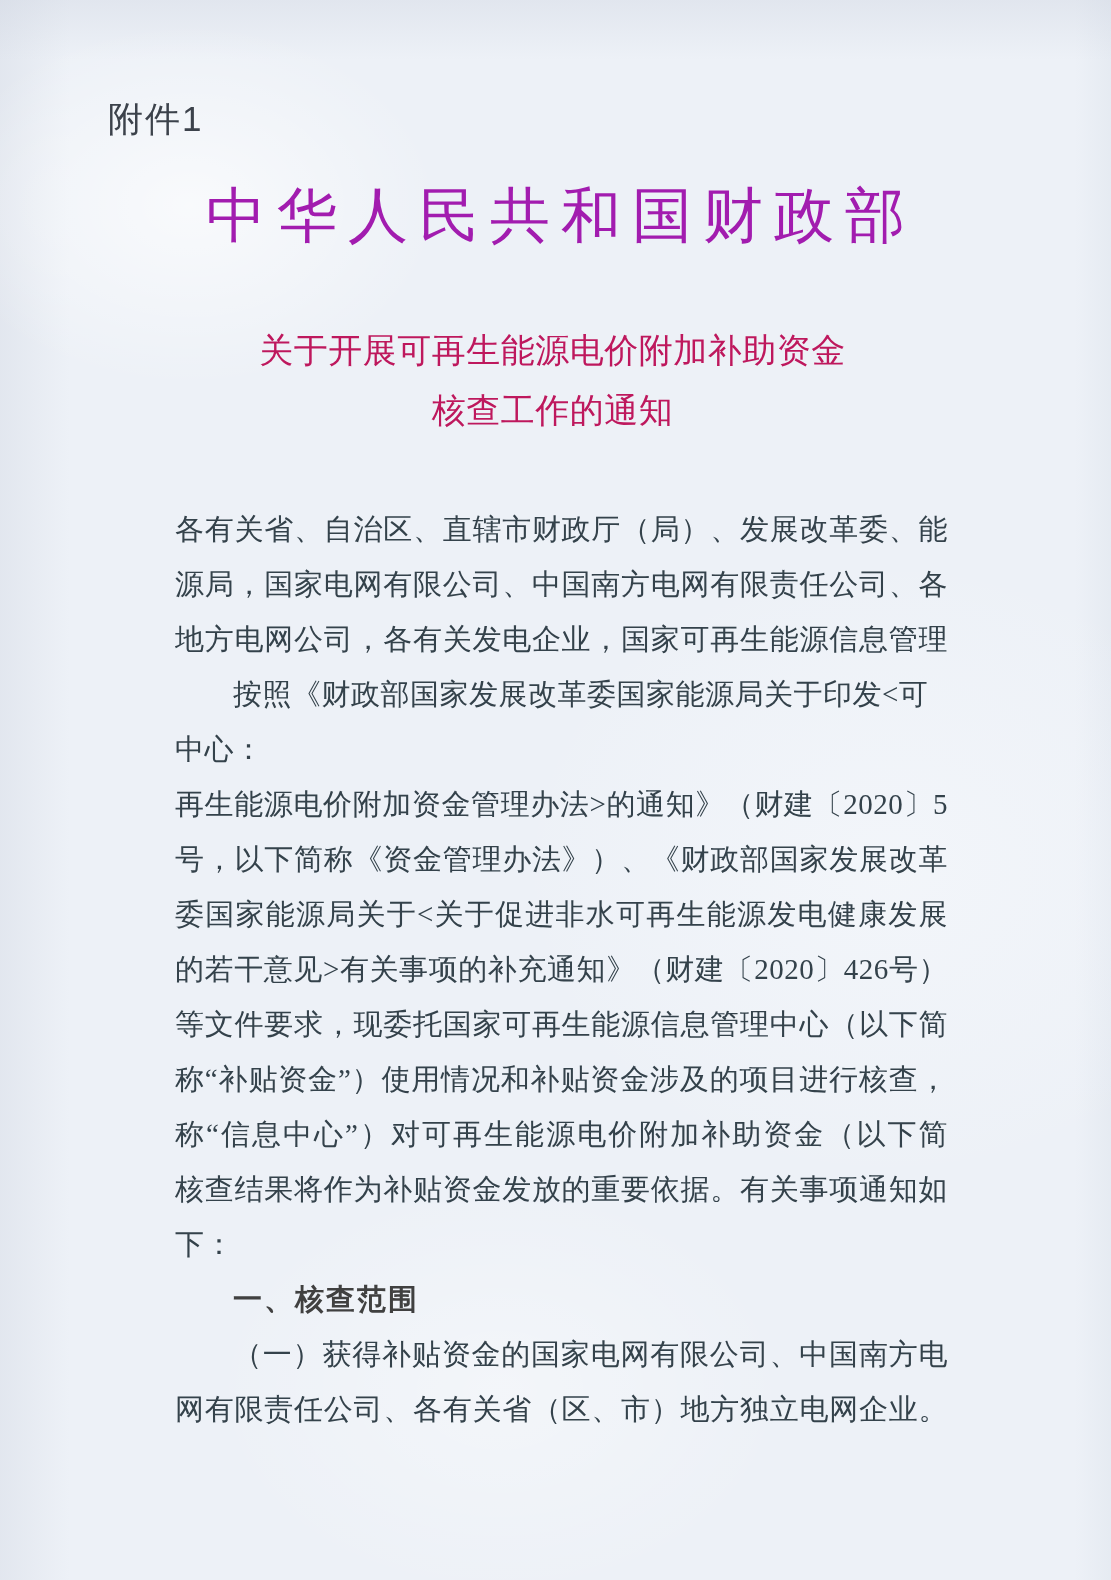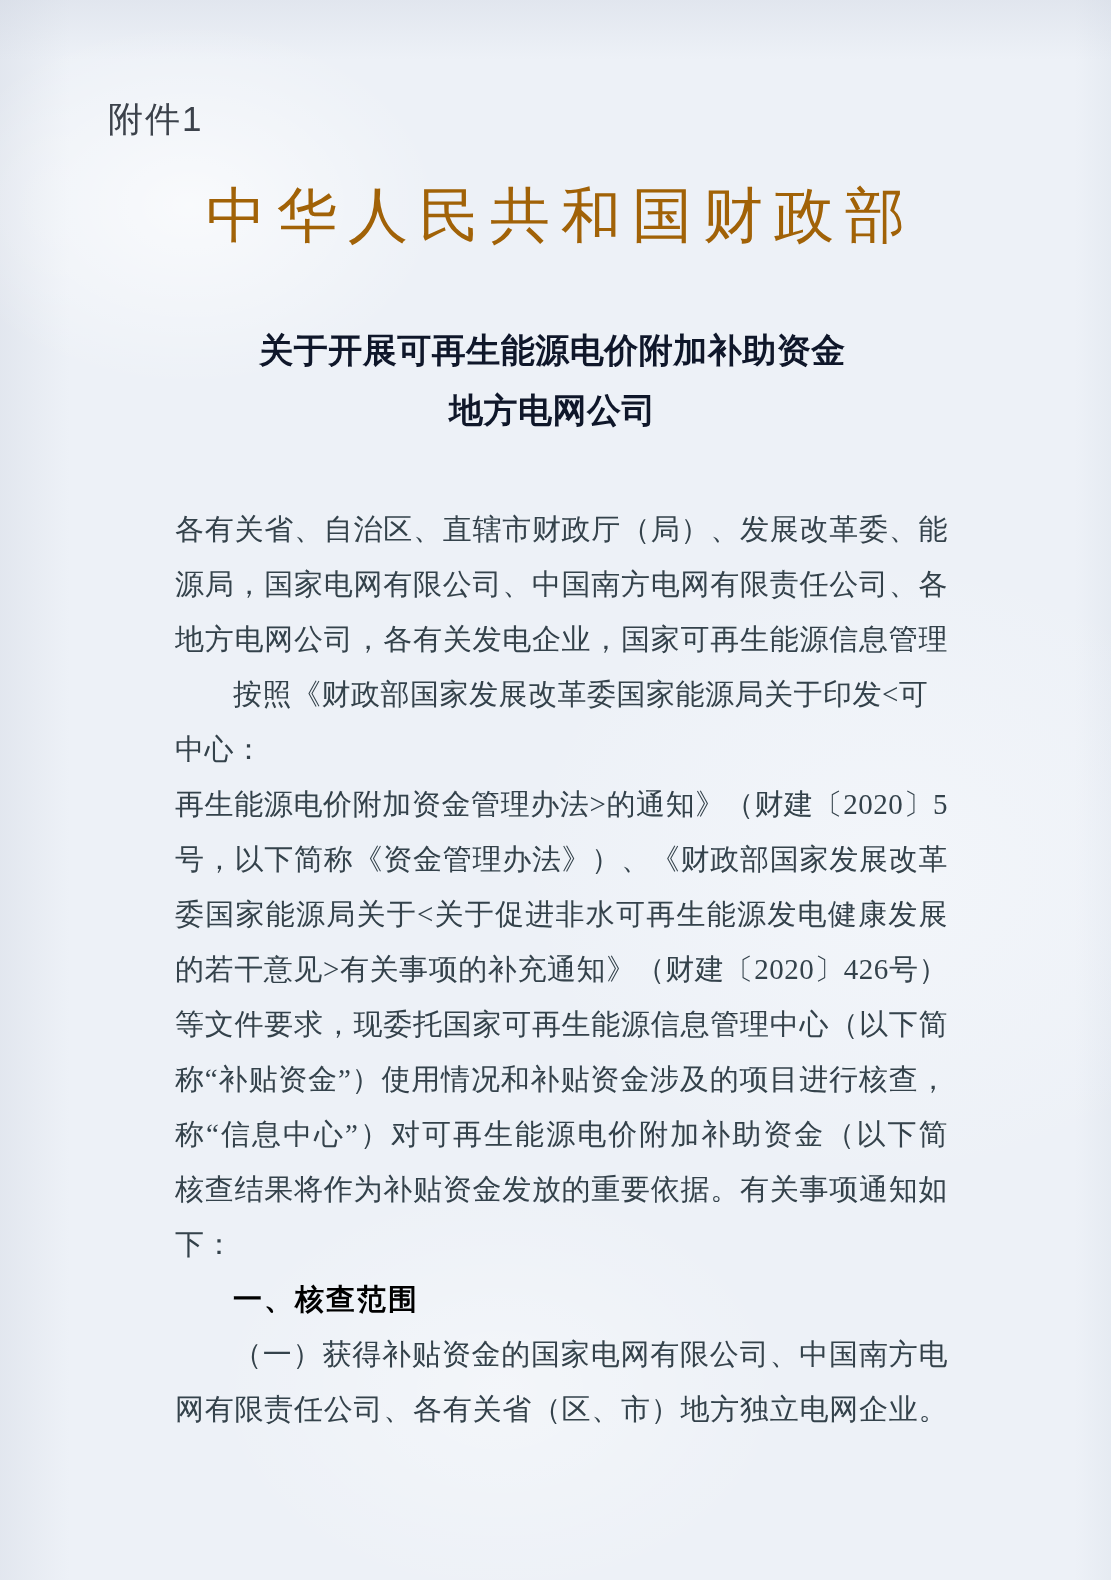"中华人民共和国财政部" .letterhead { color: #a16207 -> #a21caf }
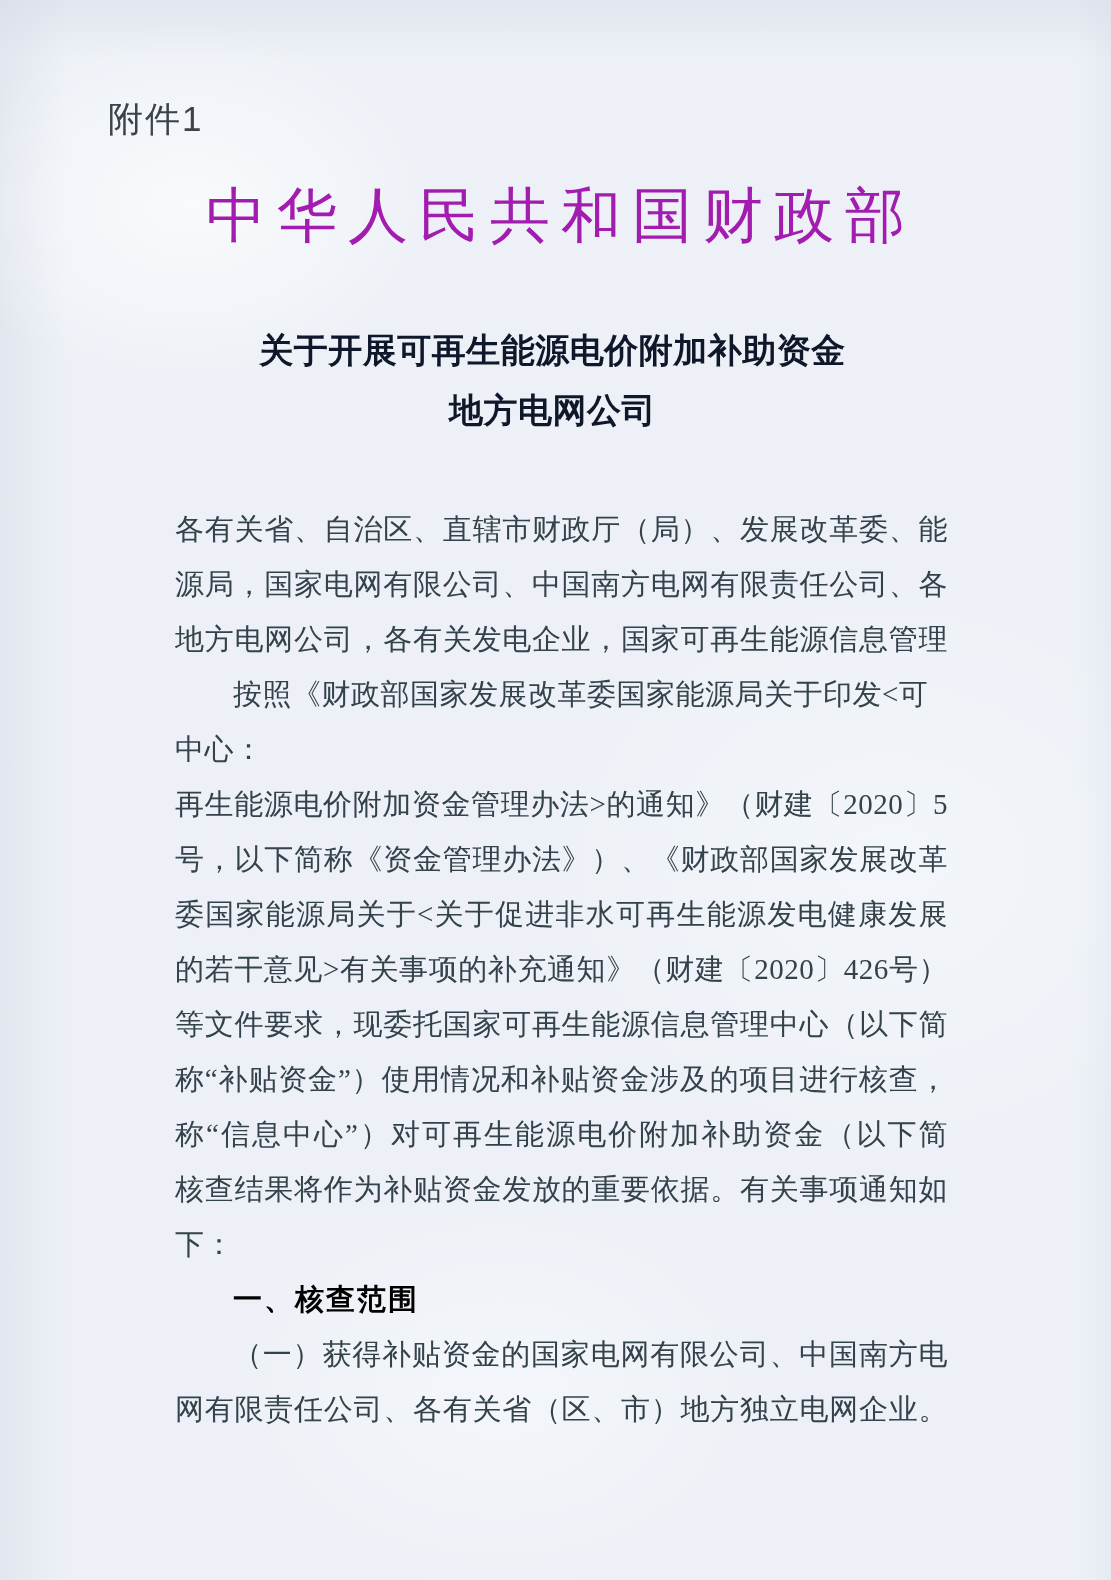"关于开展可再生能源电价附加补助资金" .doc-title { color: #0f172a -> #be185d; font-weight: 700 -> 400 }
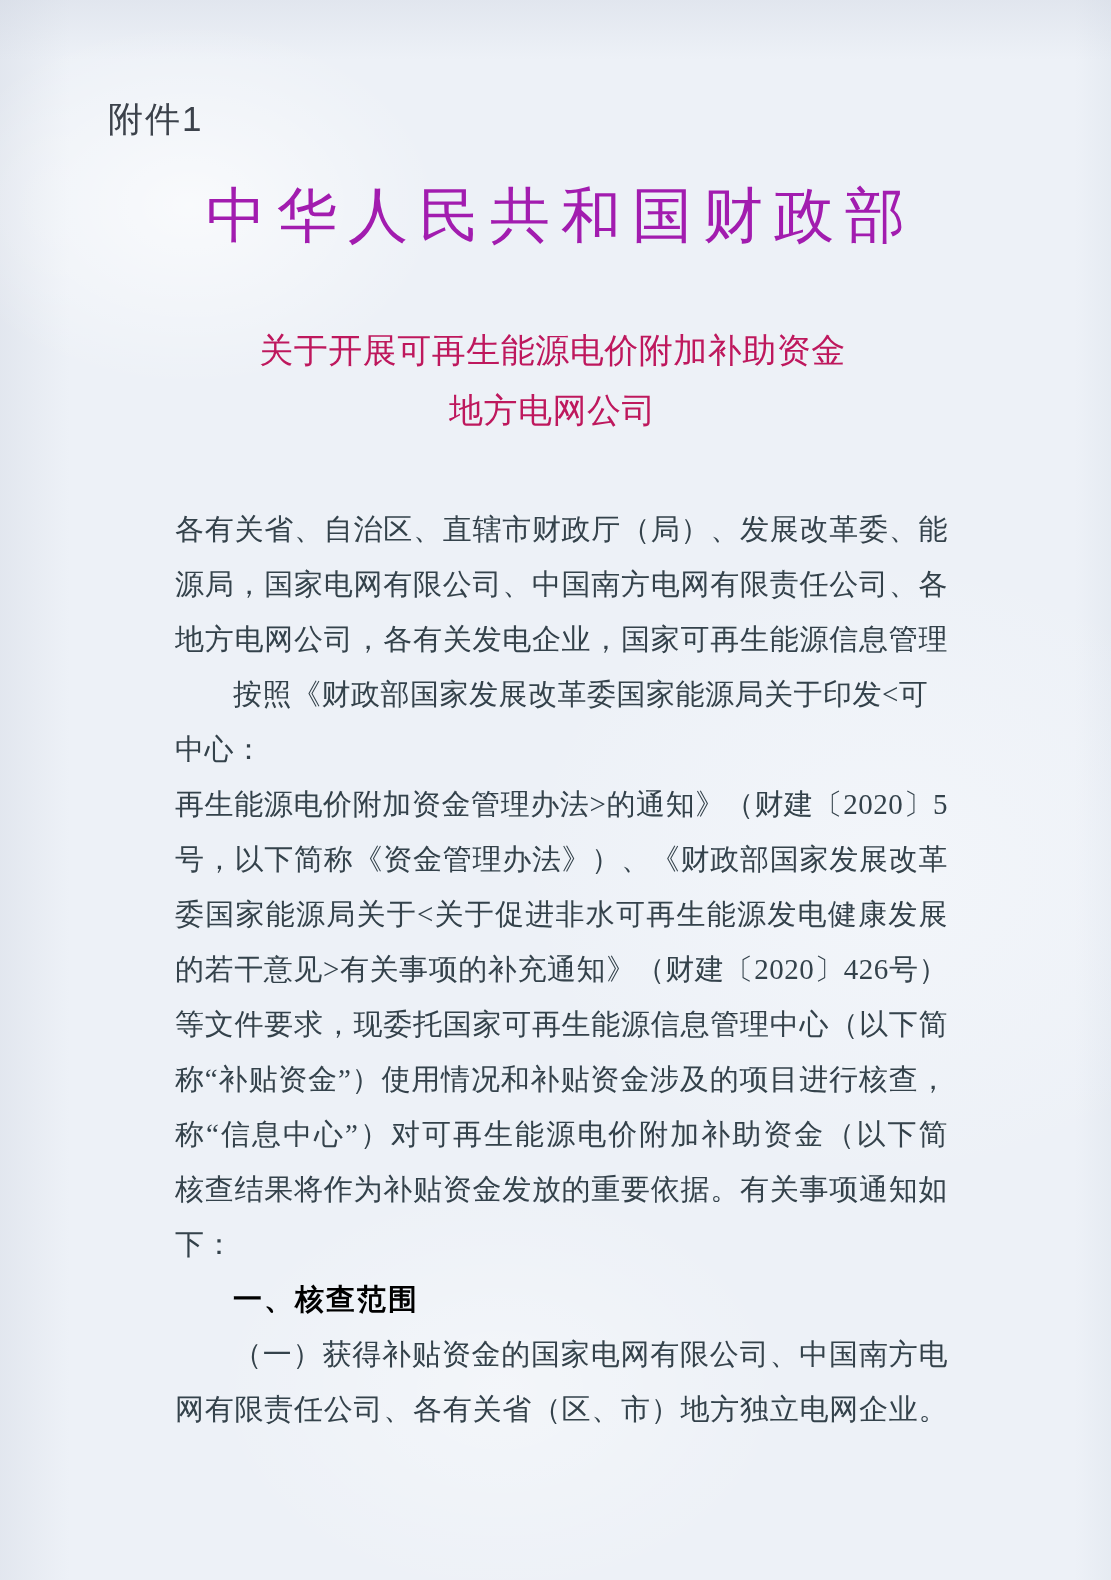"地方电网公司" div { text: 地方电网公司 -> 核查工作的通知 }
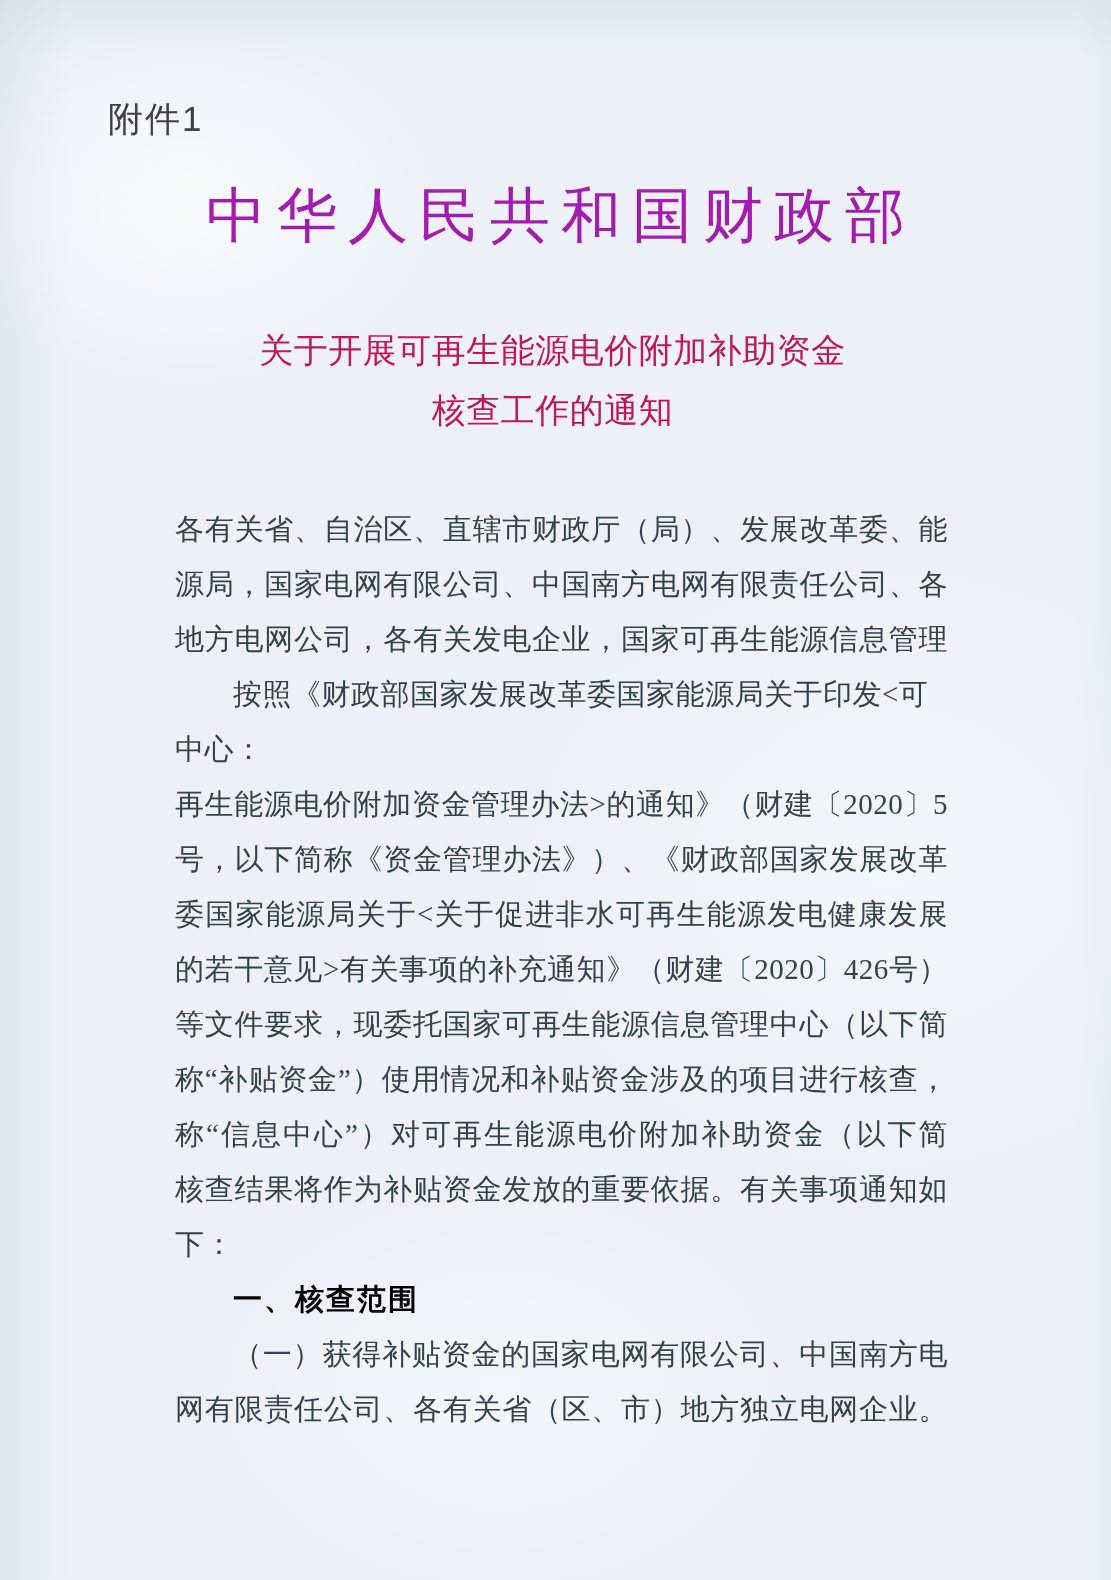"一、核查范围" .sec-head { color: #000000 -> #404040 }
